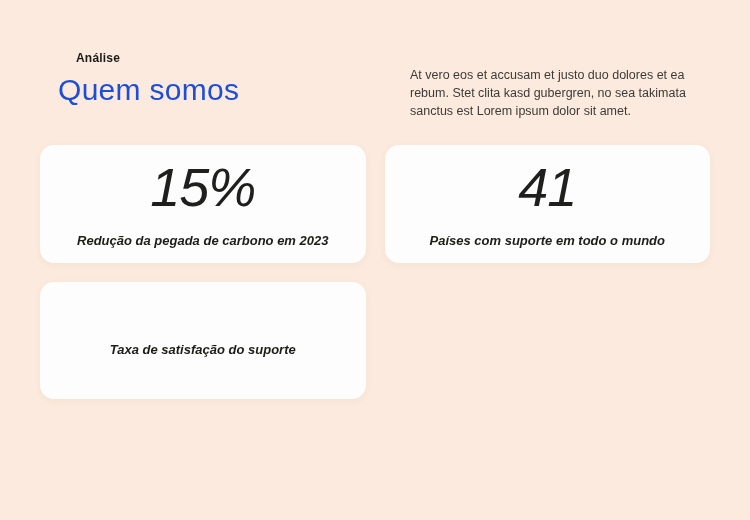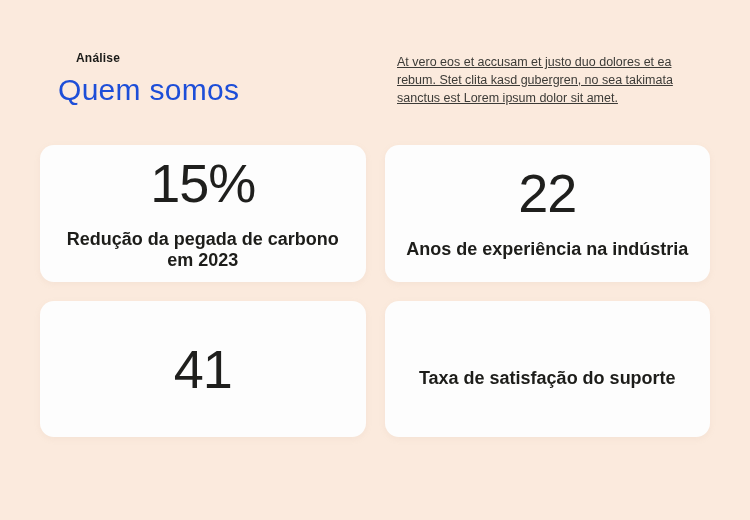"At vero eos et accusam" p.intro { margin: 4px -> 17px; text-decoration: underline -> none }
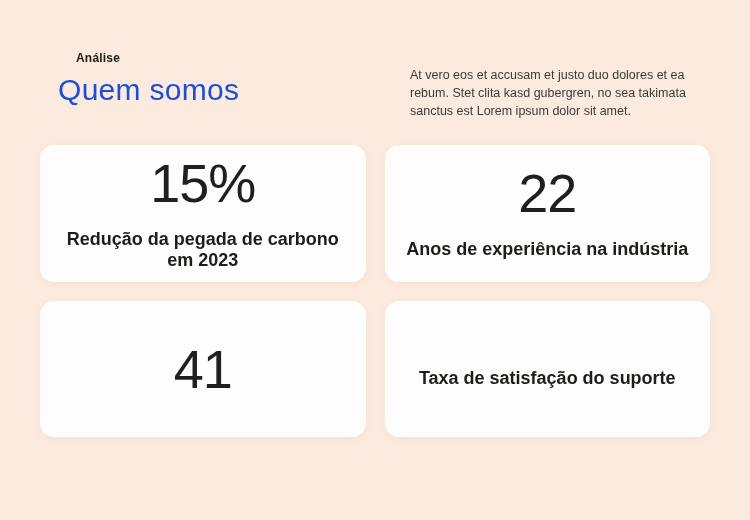"15%" .stats-grid { font-style: none -> italic; height: 292px -> 254px }
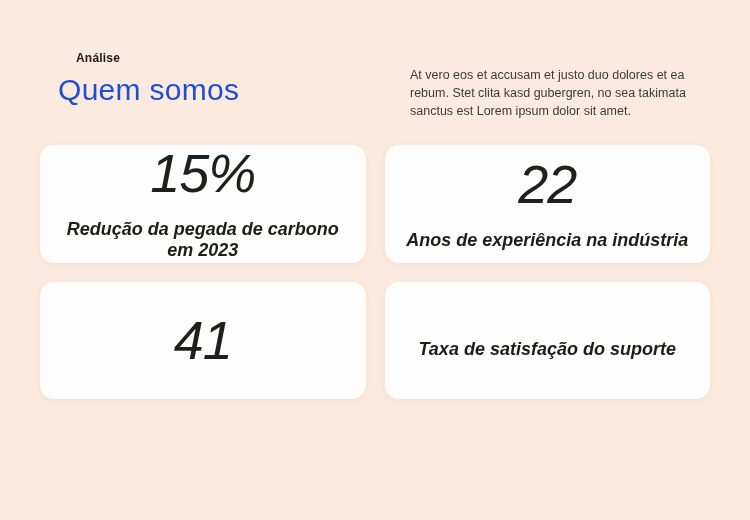"22" div.stat-card { html: <div> <div>22</div> <div>Anos de experiência na indústria</div> </div> -> none }
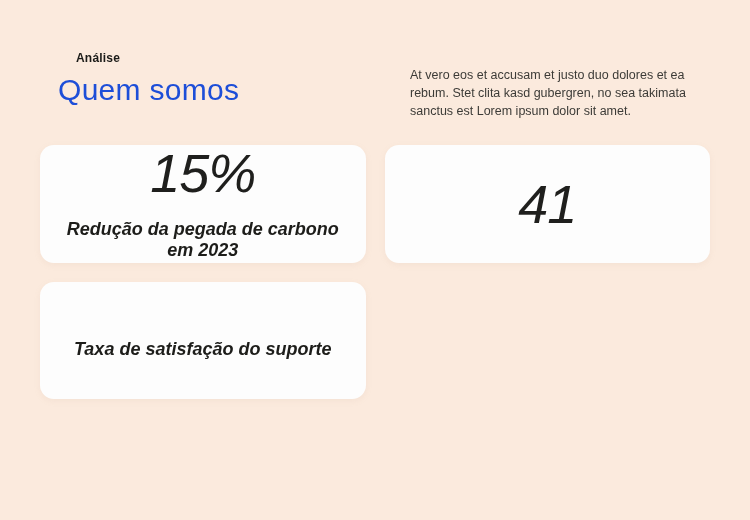"Redução da pegada de carbono" .stat-label { font-size: 18px -> 13px }
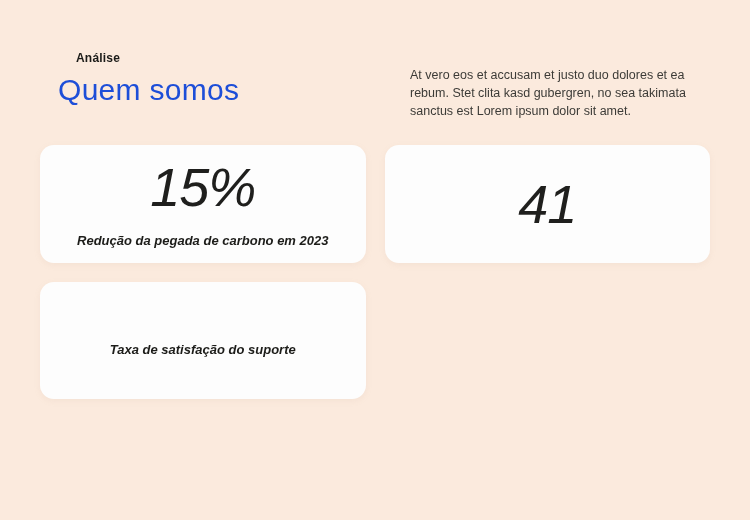"Países com suporte em todo" div.stat-label { html: none -> <div>Países com suporte em todo o mundo</div> }
